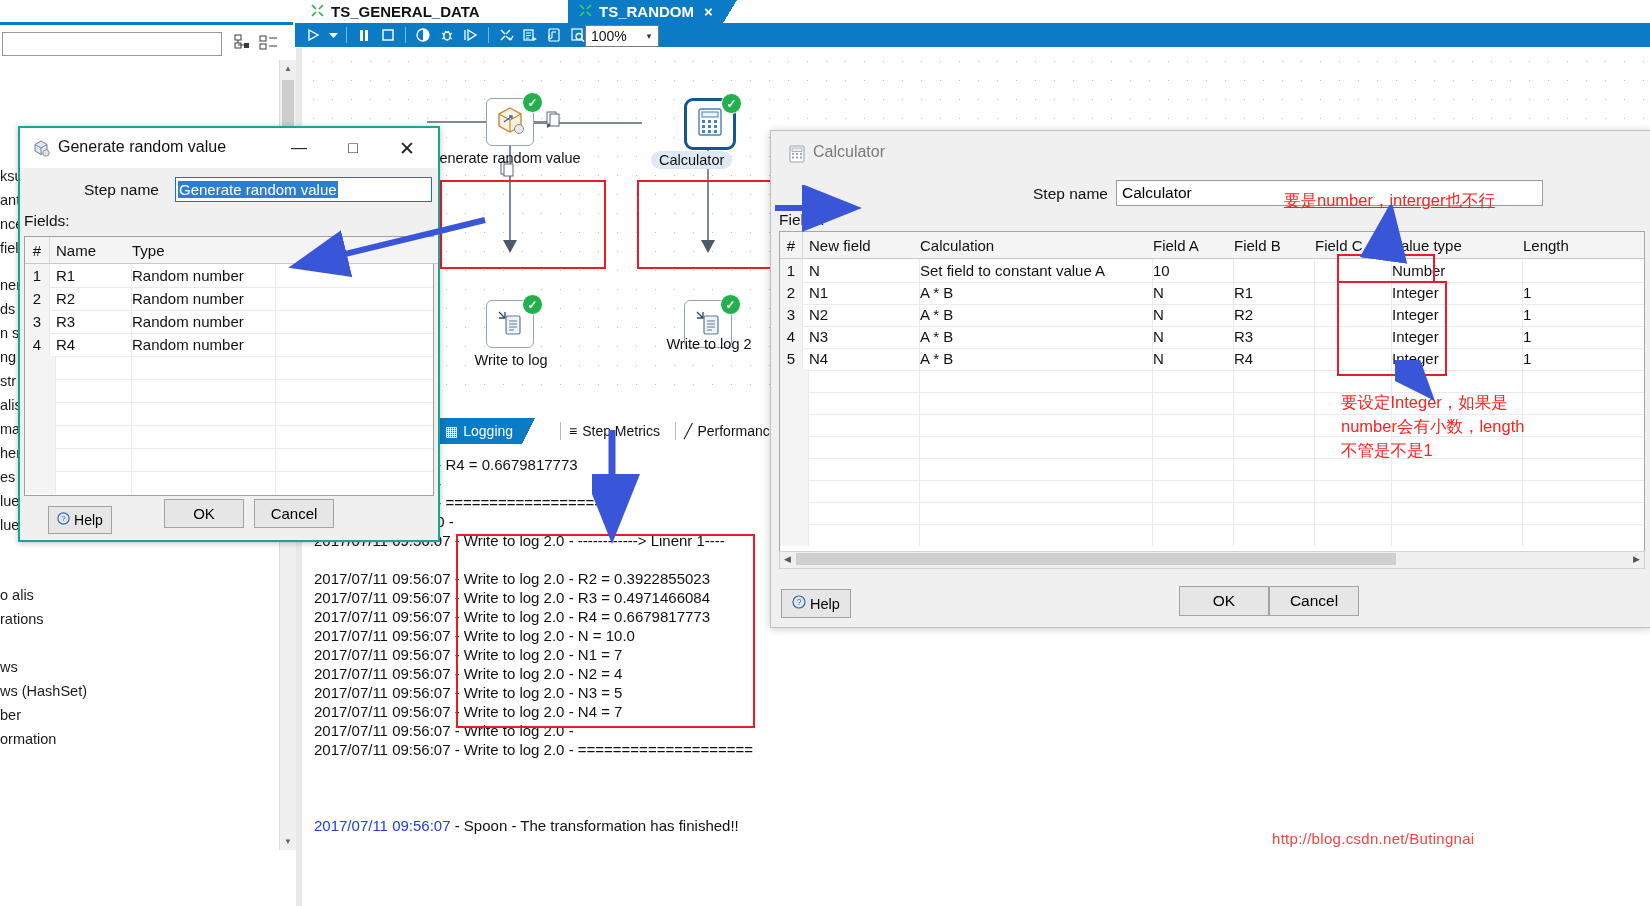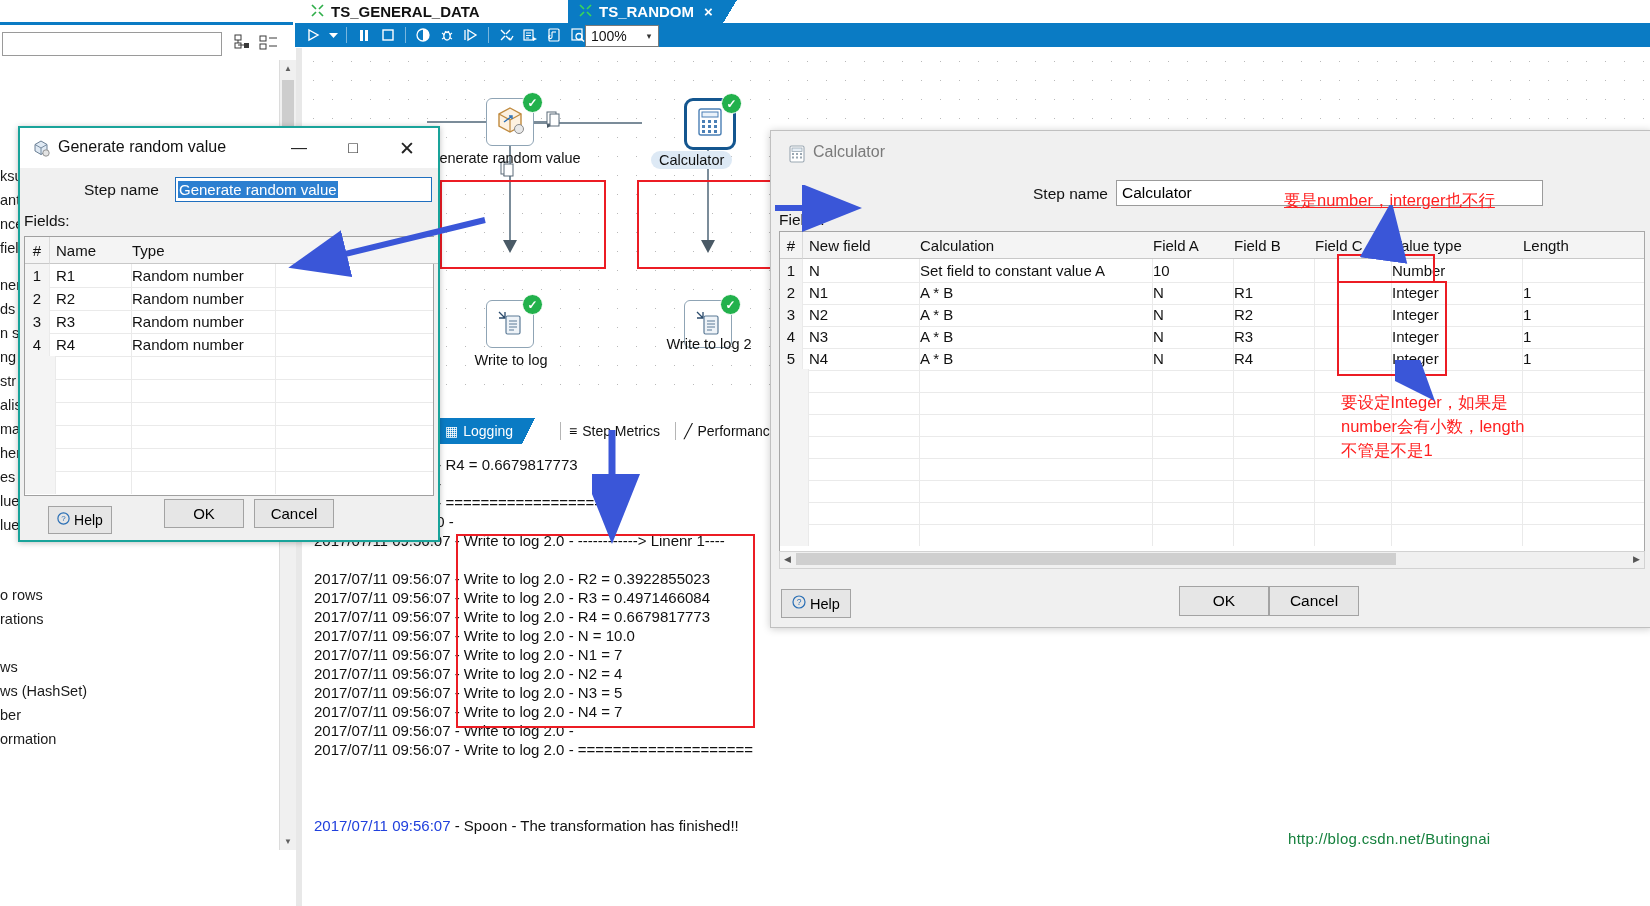"o rows" div.tree-label { text: rows -> alis }
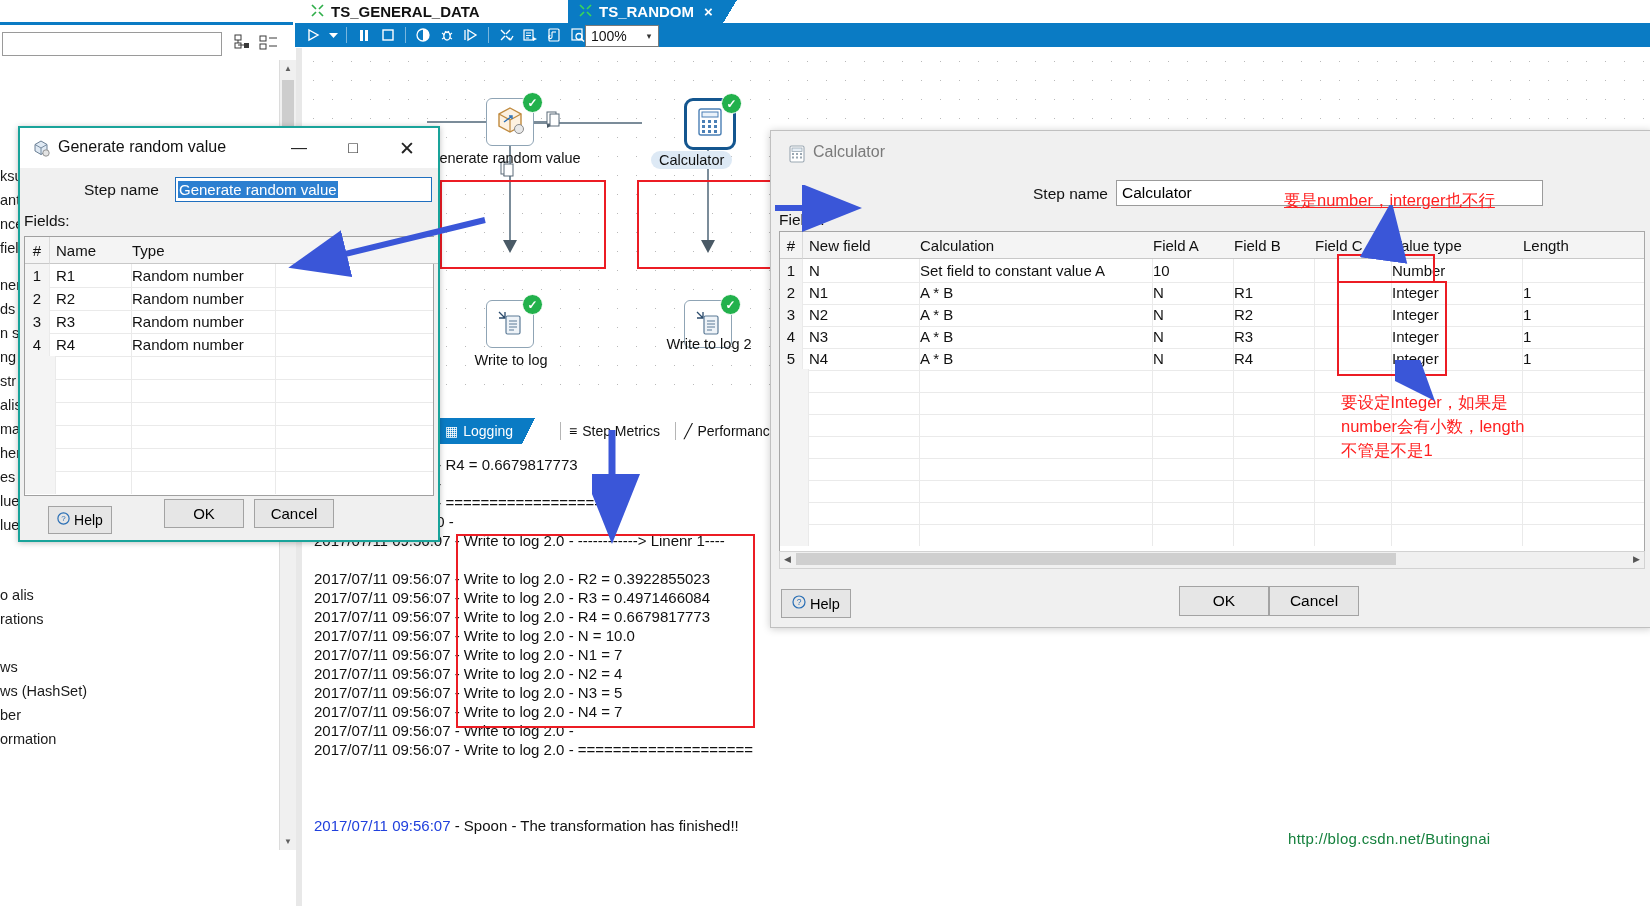"http://blog.csdn.net/Butingnai" .watermark { color: #15803d -> #ef4444; margin-left: 16px -> none }
